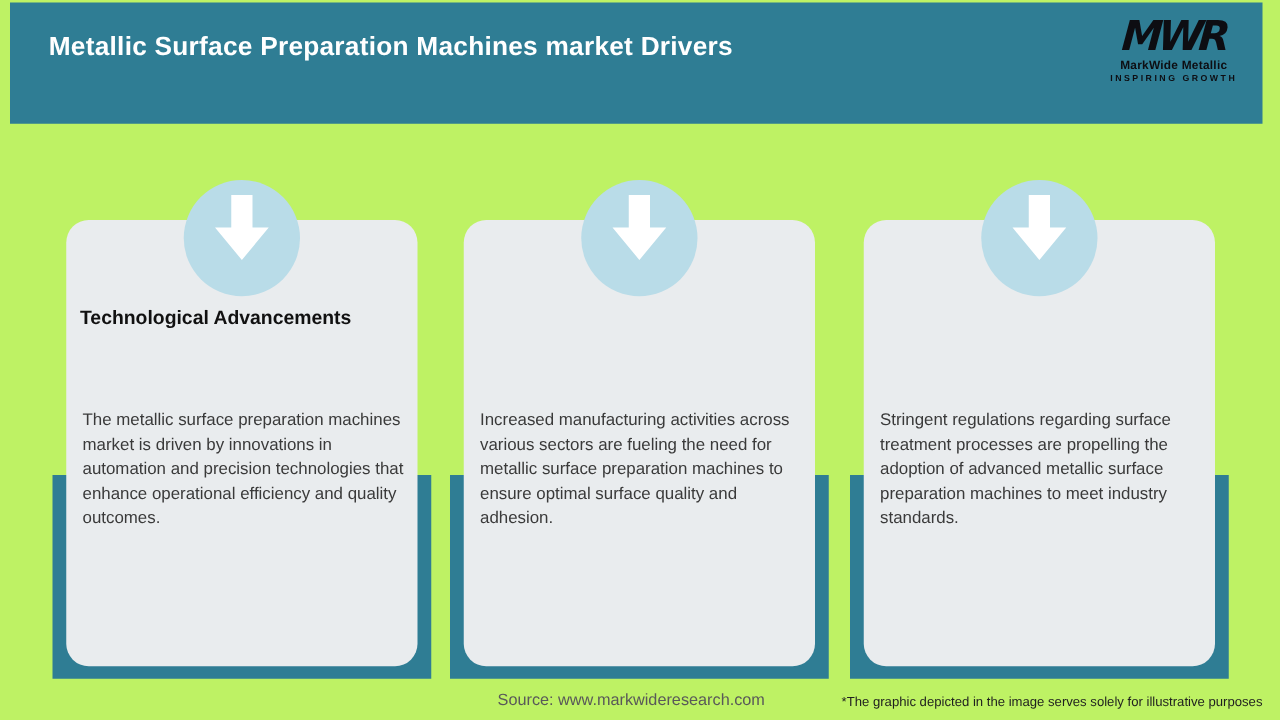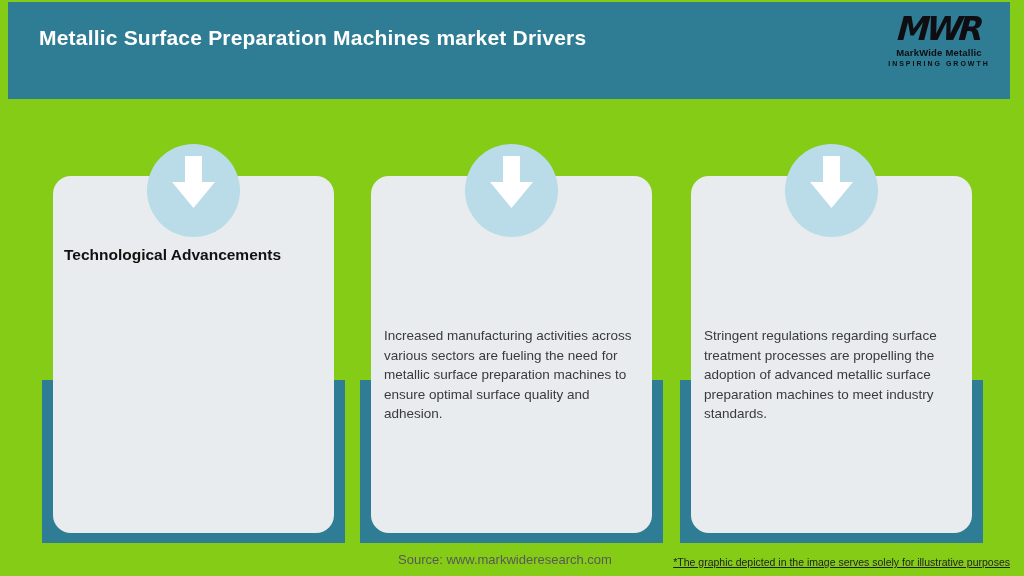"Metallic Surface Preparation Machines" .stage { background: #84cc16 -> #bef264 }
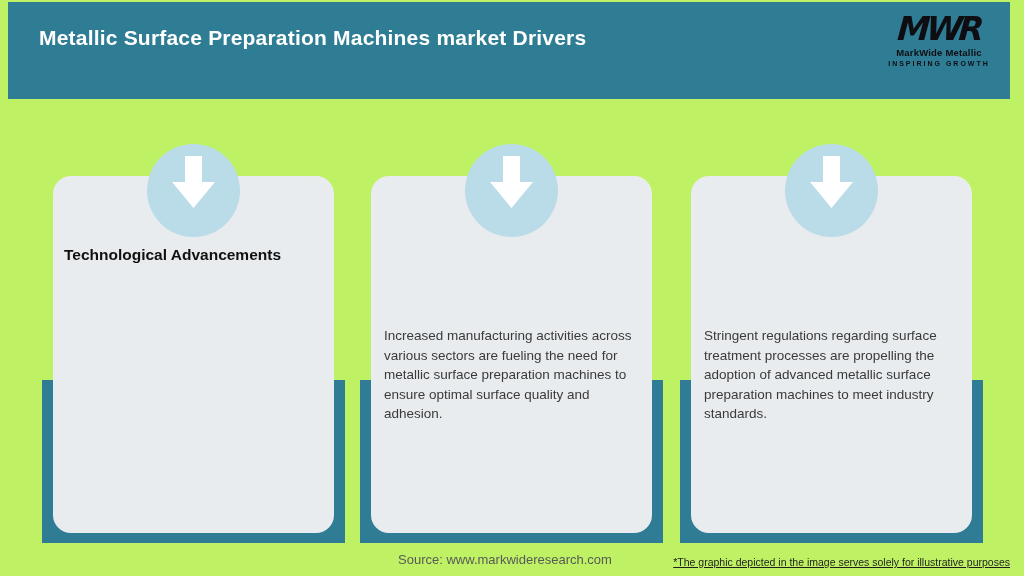"The metallic surface preparation" p.card-desc { html: none -> <p>The metallic surface preparation machines market is driven by innovations in automation and precision technologies that enhance operational efficiency and quality outcomes.</p> }
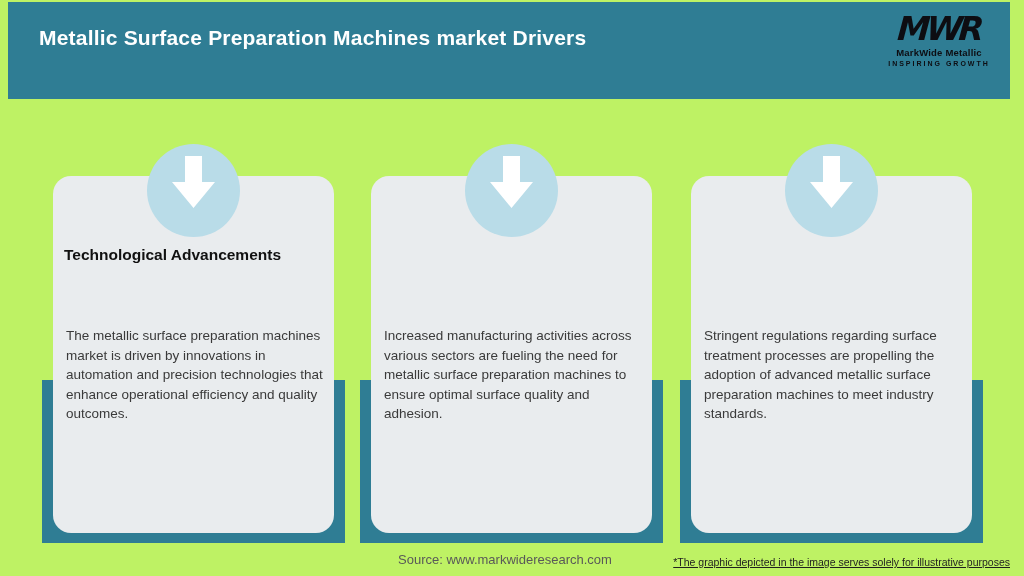"*The graphic depicted in the" .disclaimer { text-decoration: underline -> none }
